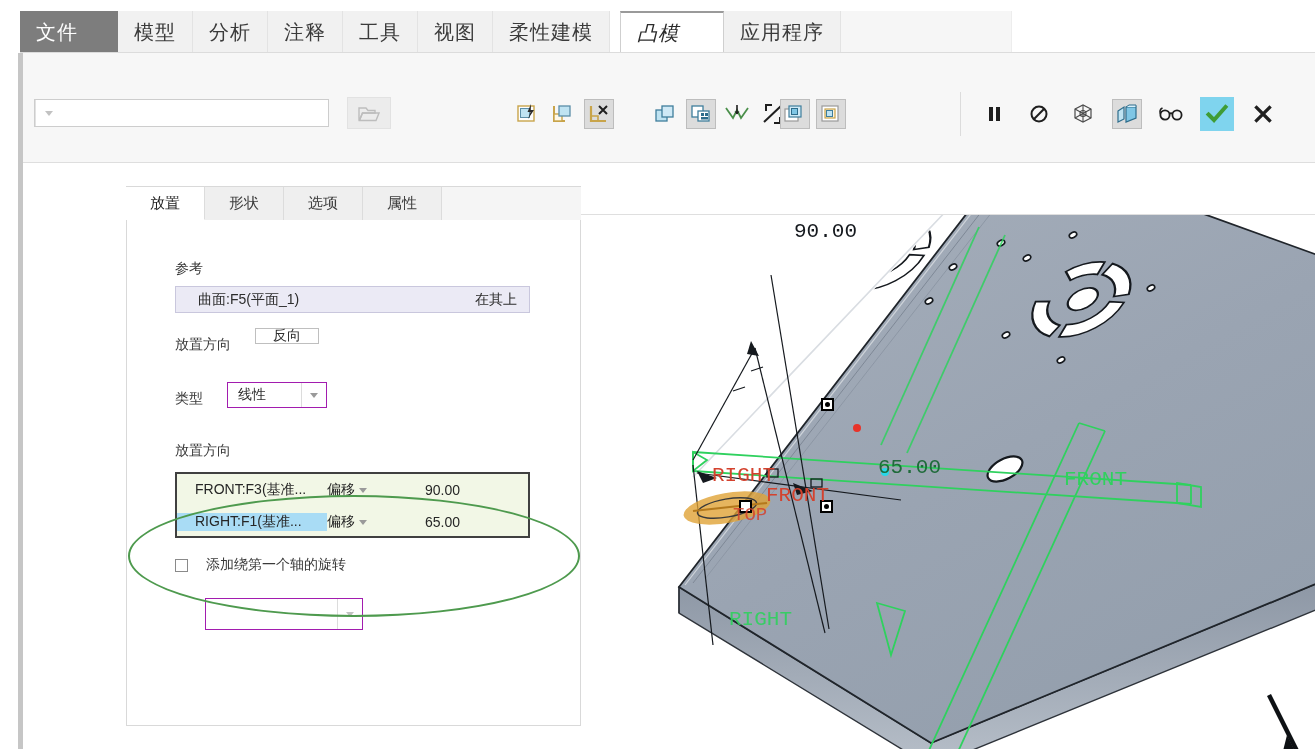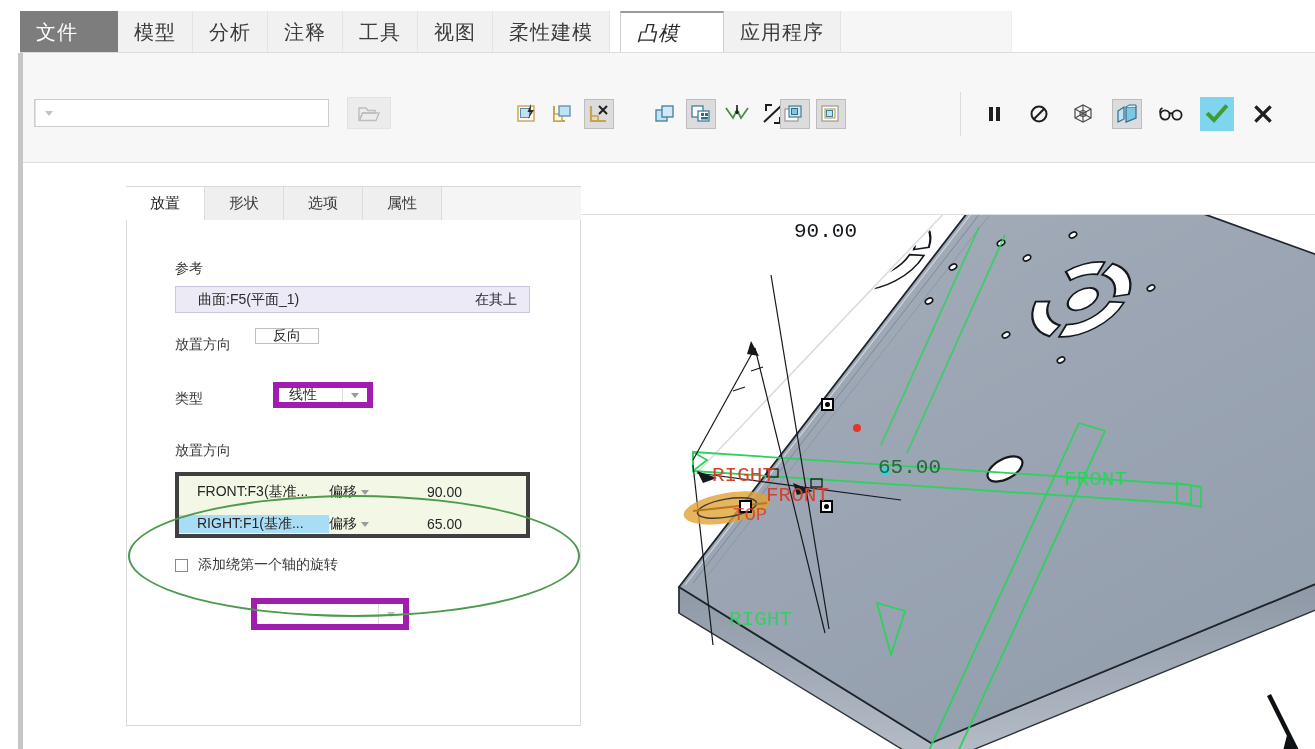"线性" .combo { border: 6px solid #a21caf -> 1px solid #a21caf; margin-left: 46px -> none }
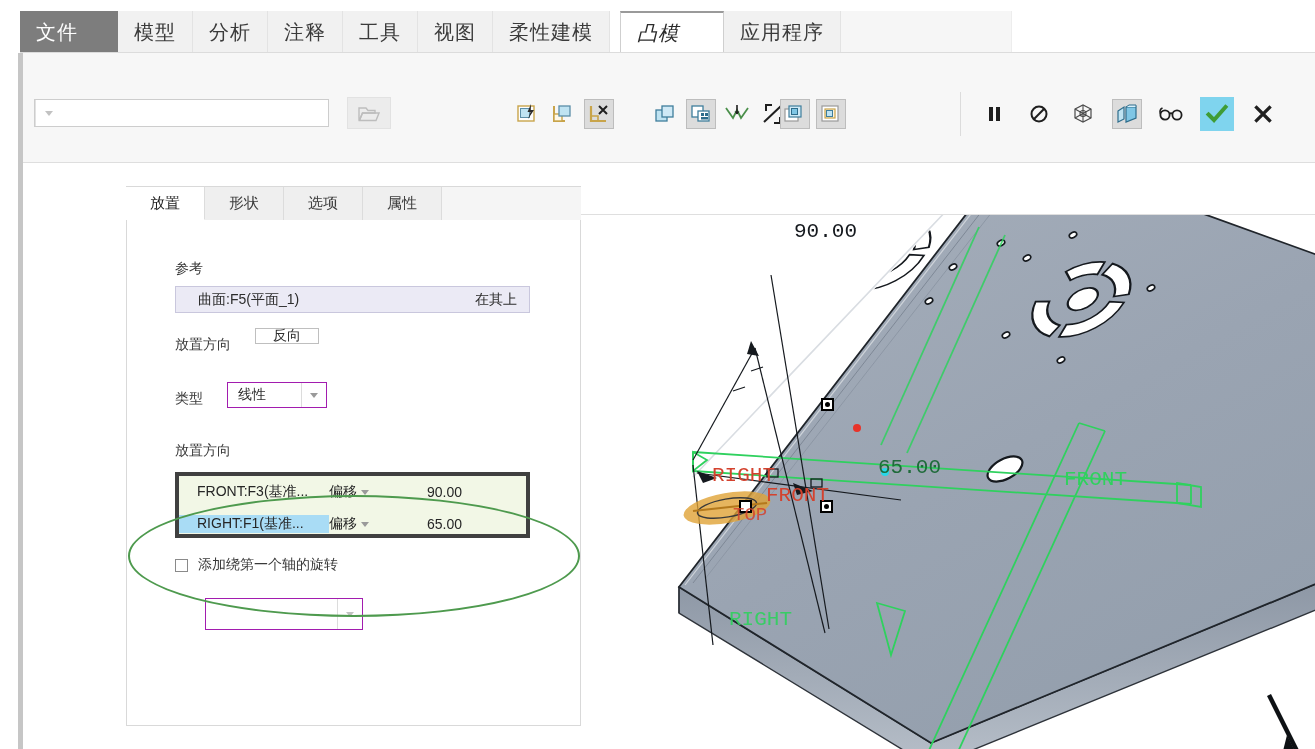"FRONT:F3(基准..." .offset-table { border: 4px solid #404040 -> 2px solid #404040 }
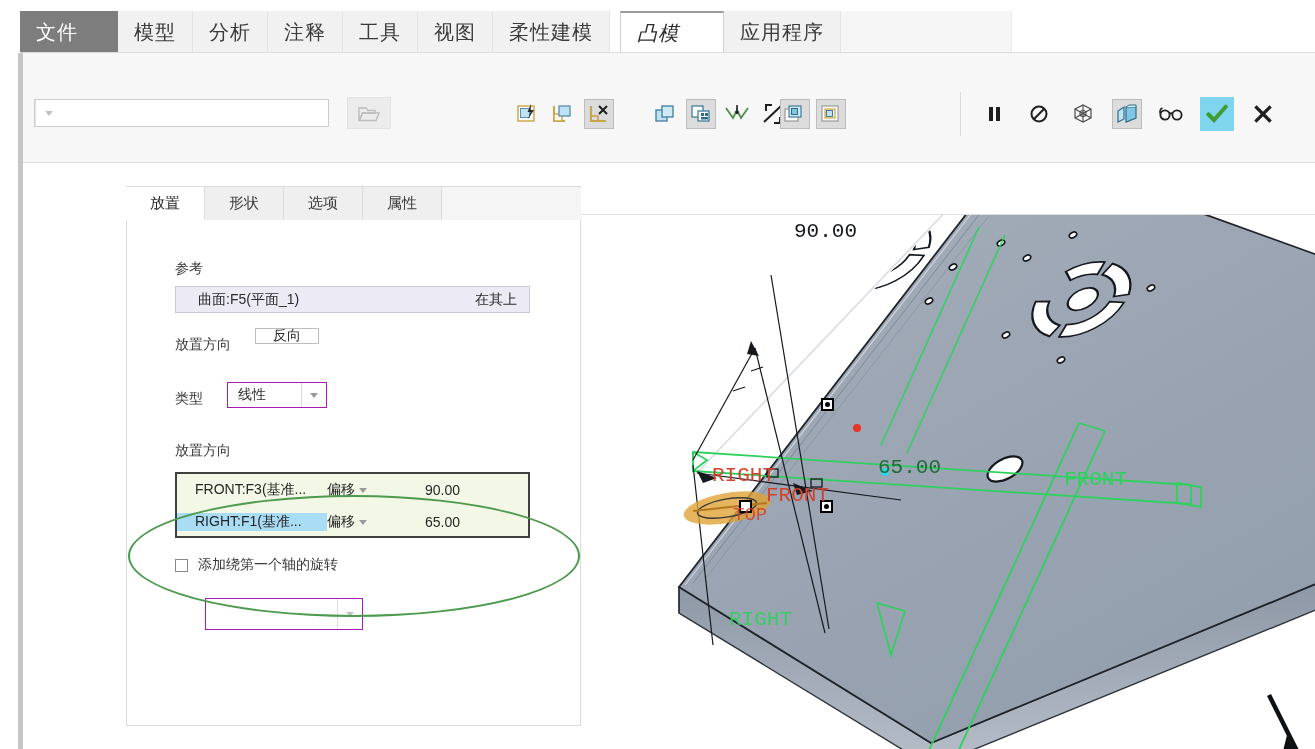"添加绕第一个轴的旋转" .checkrow { gap: 10px -> 18px }
